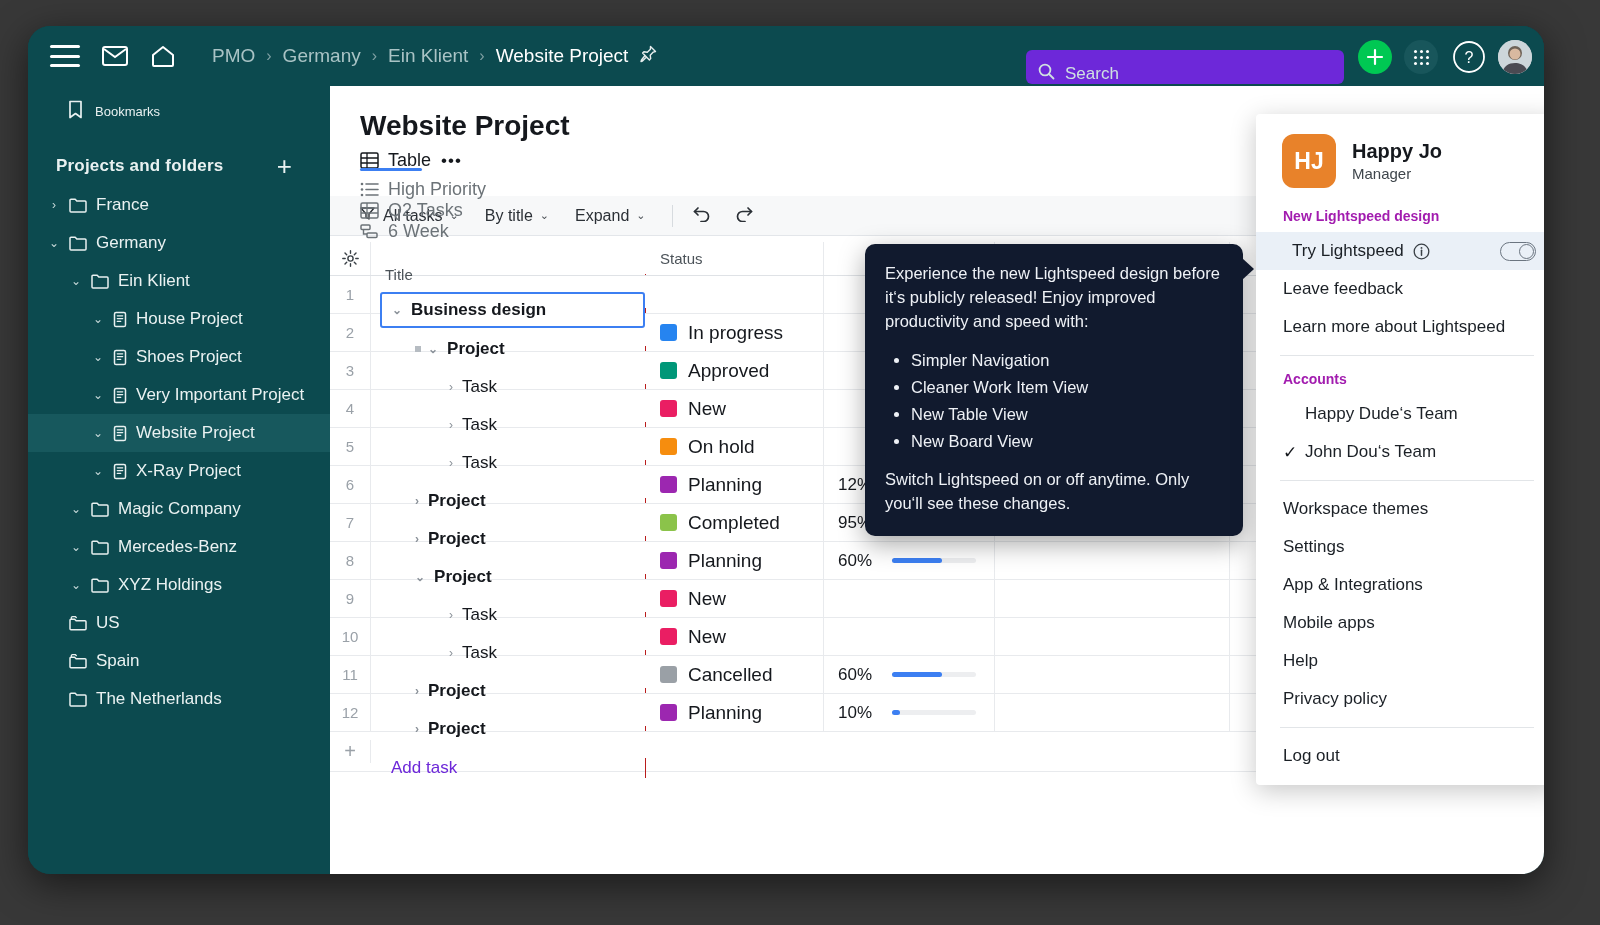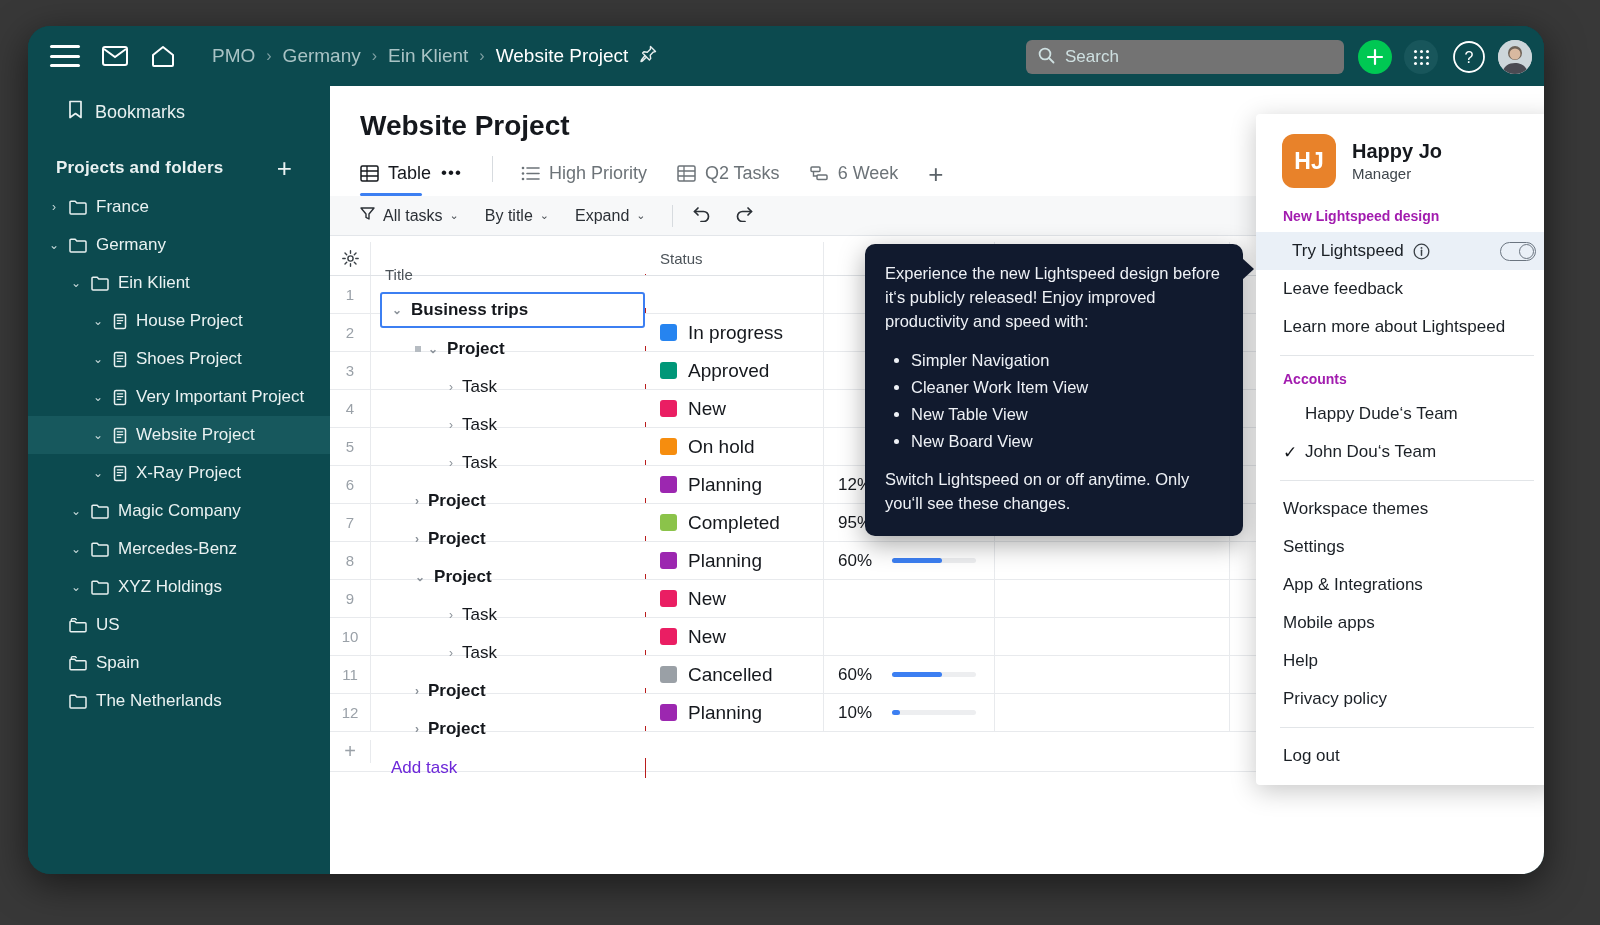"Search" .search { align-items: center -> flex-end; background: #737373 -> #6d28d9; top: 14px -> 24px }
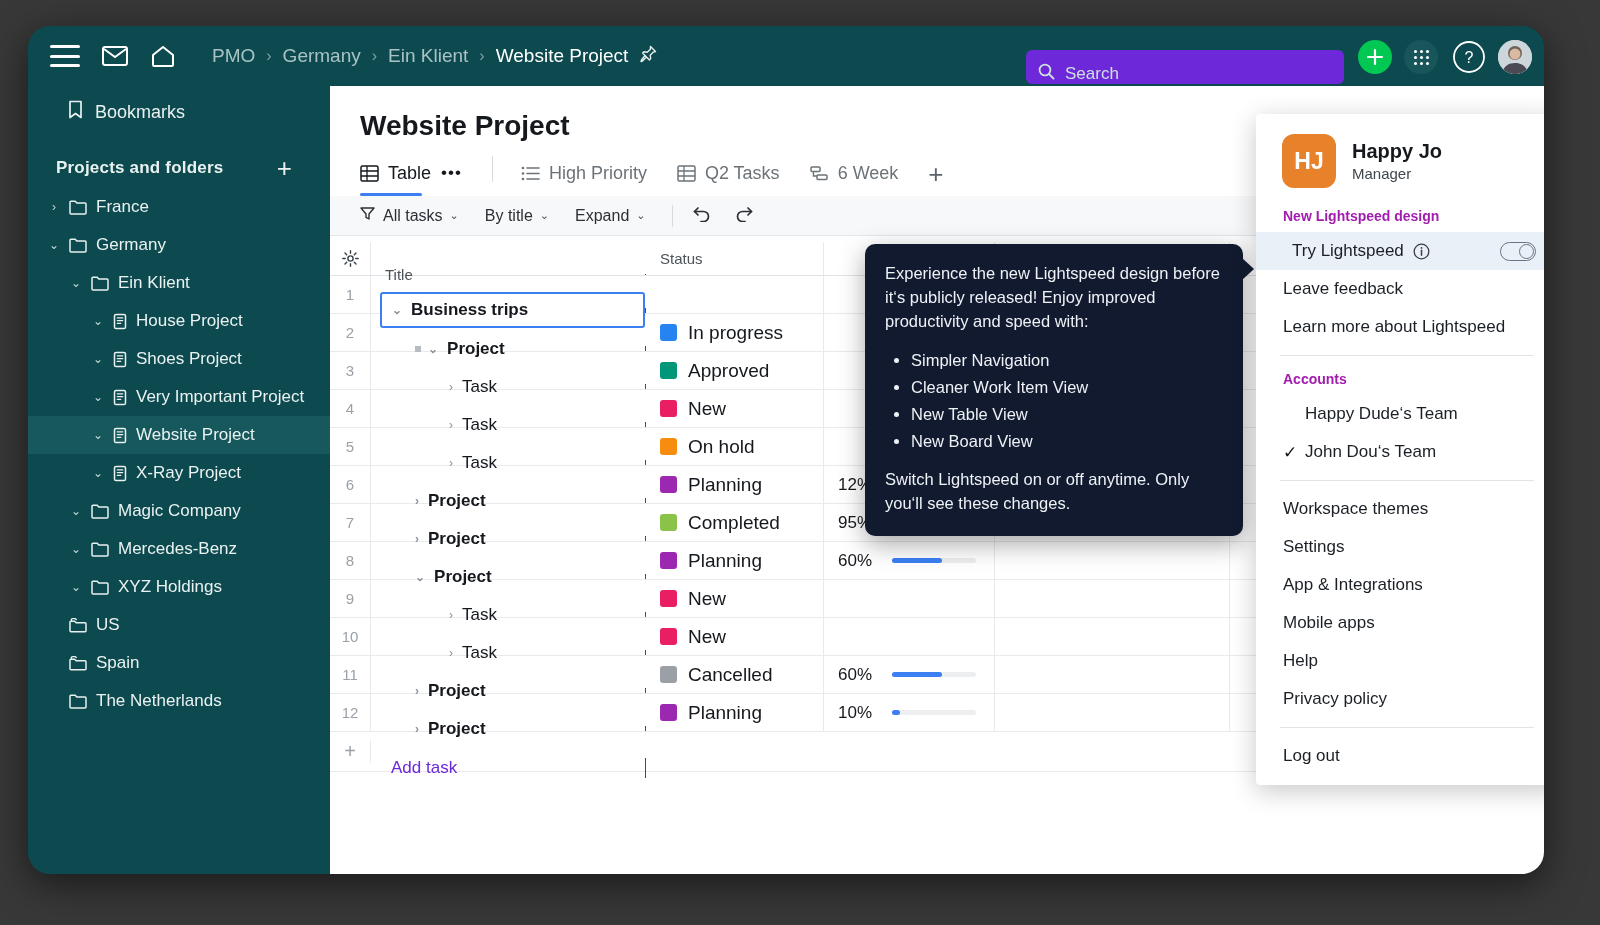"Bookmarks" .sb-bookmarks { font-size: 18px -> 13px }
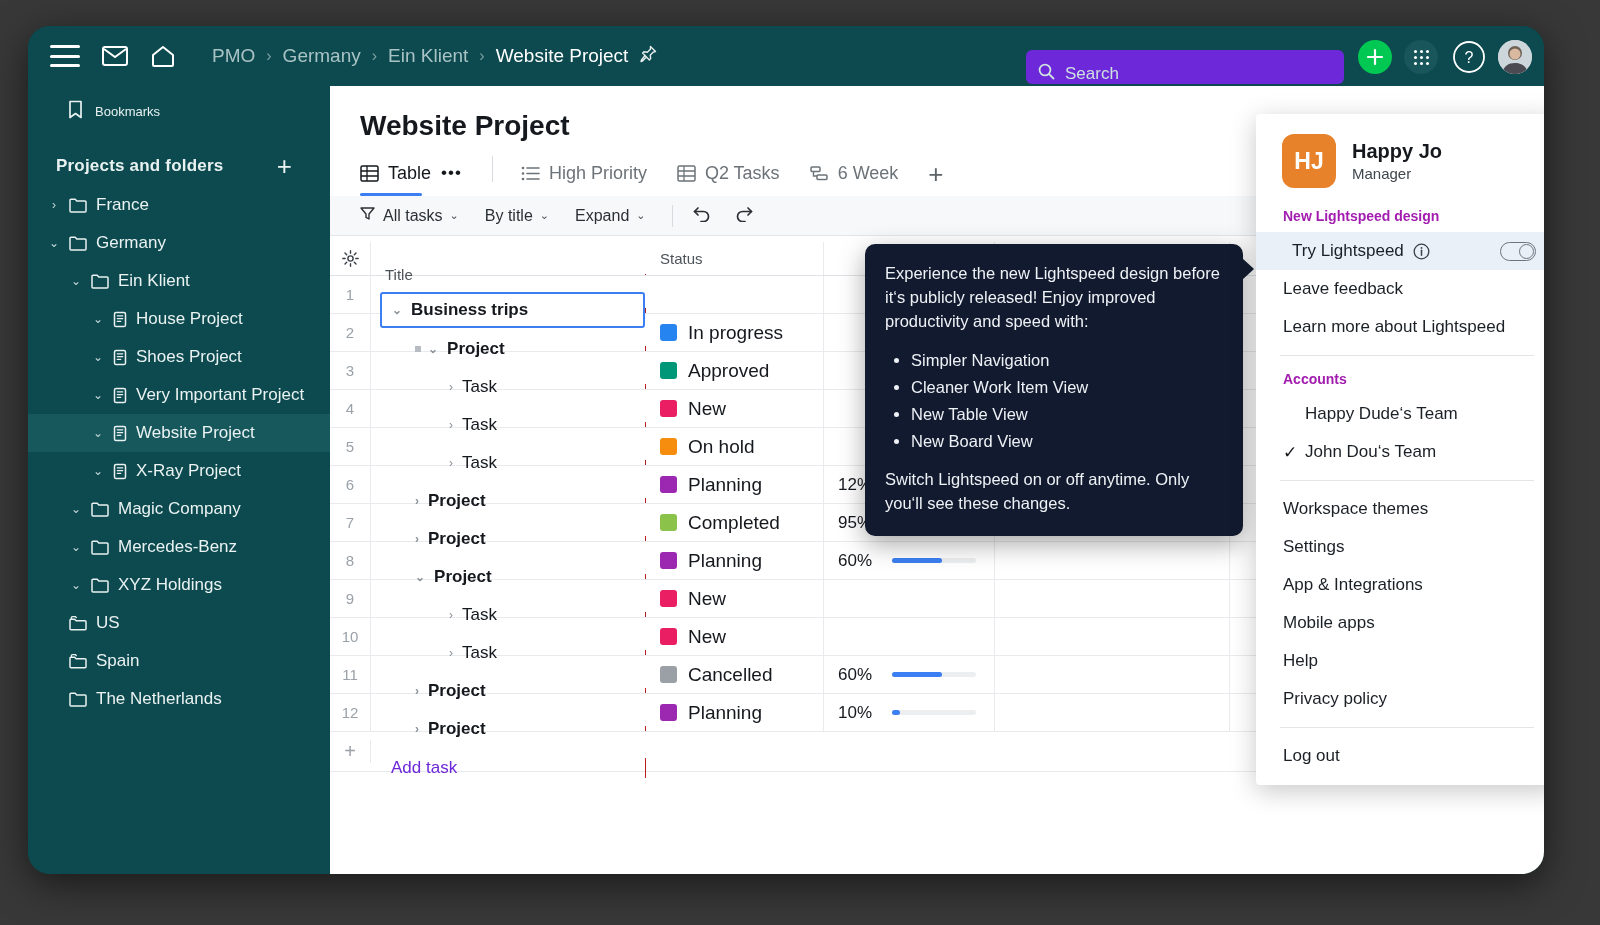"Table" .tabs { align-items: flex-end -> flex-start; flex-direction: none -> column }
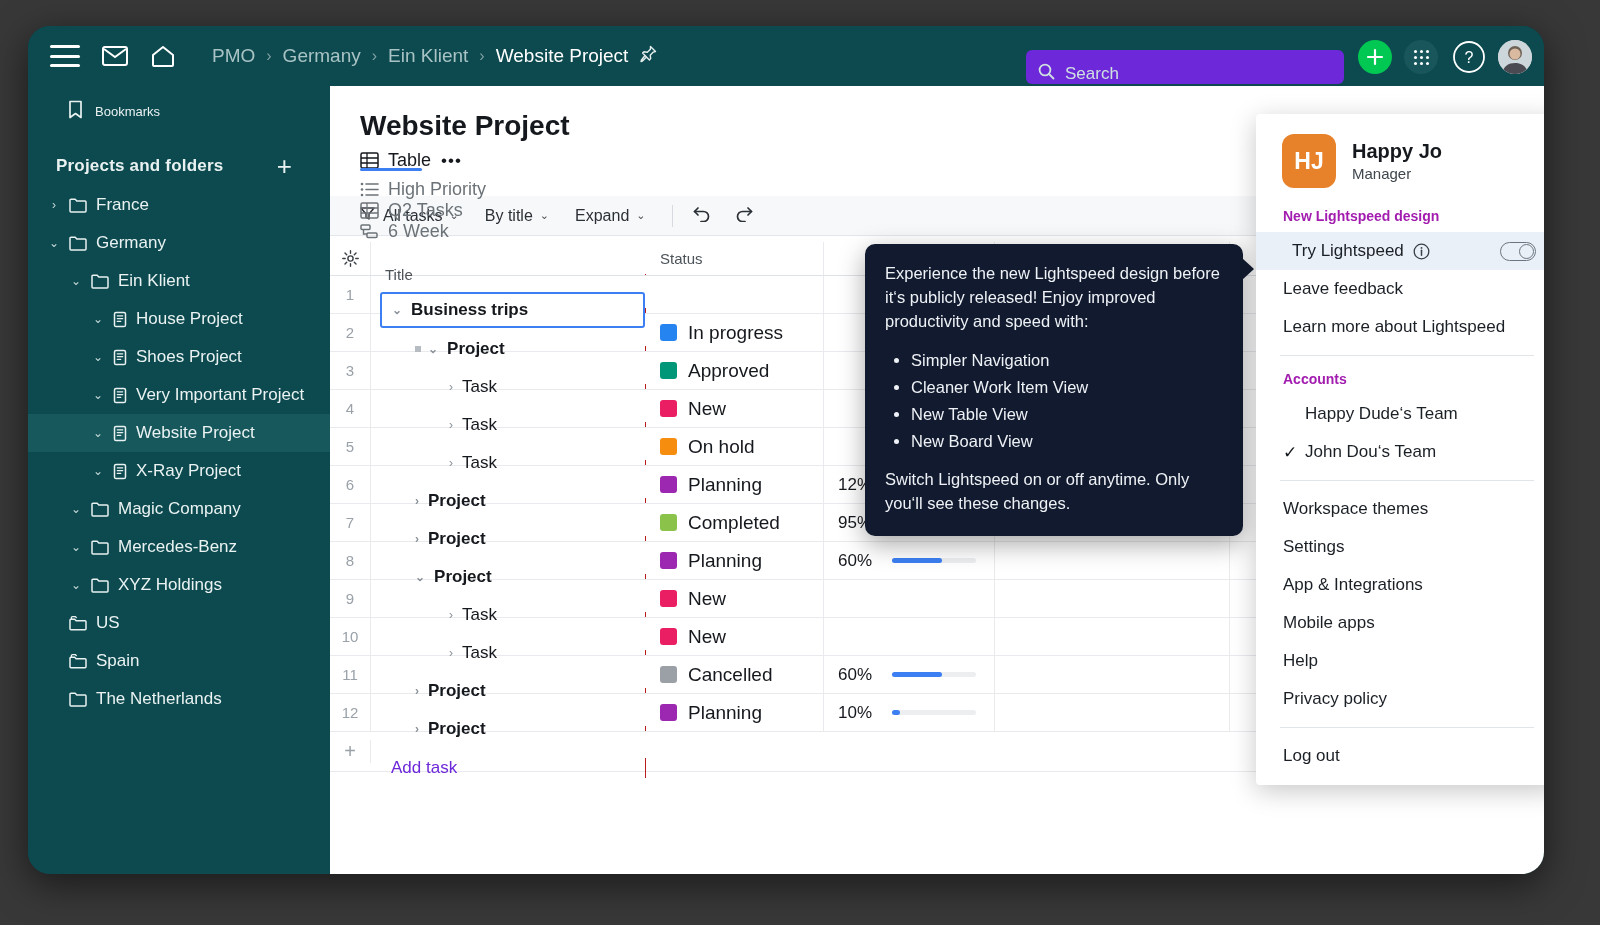"Business trips" span { text: trips -> design }
